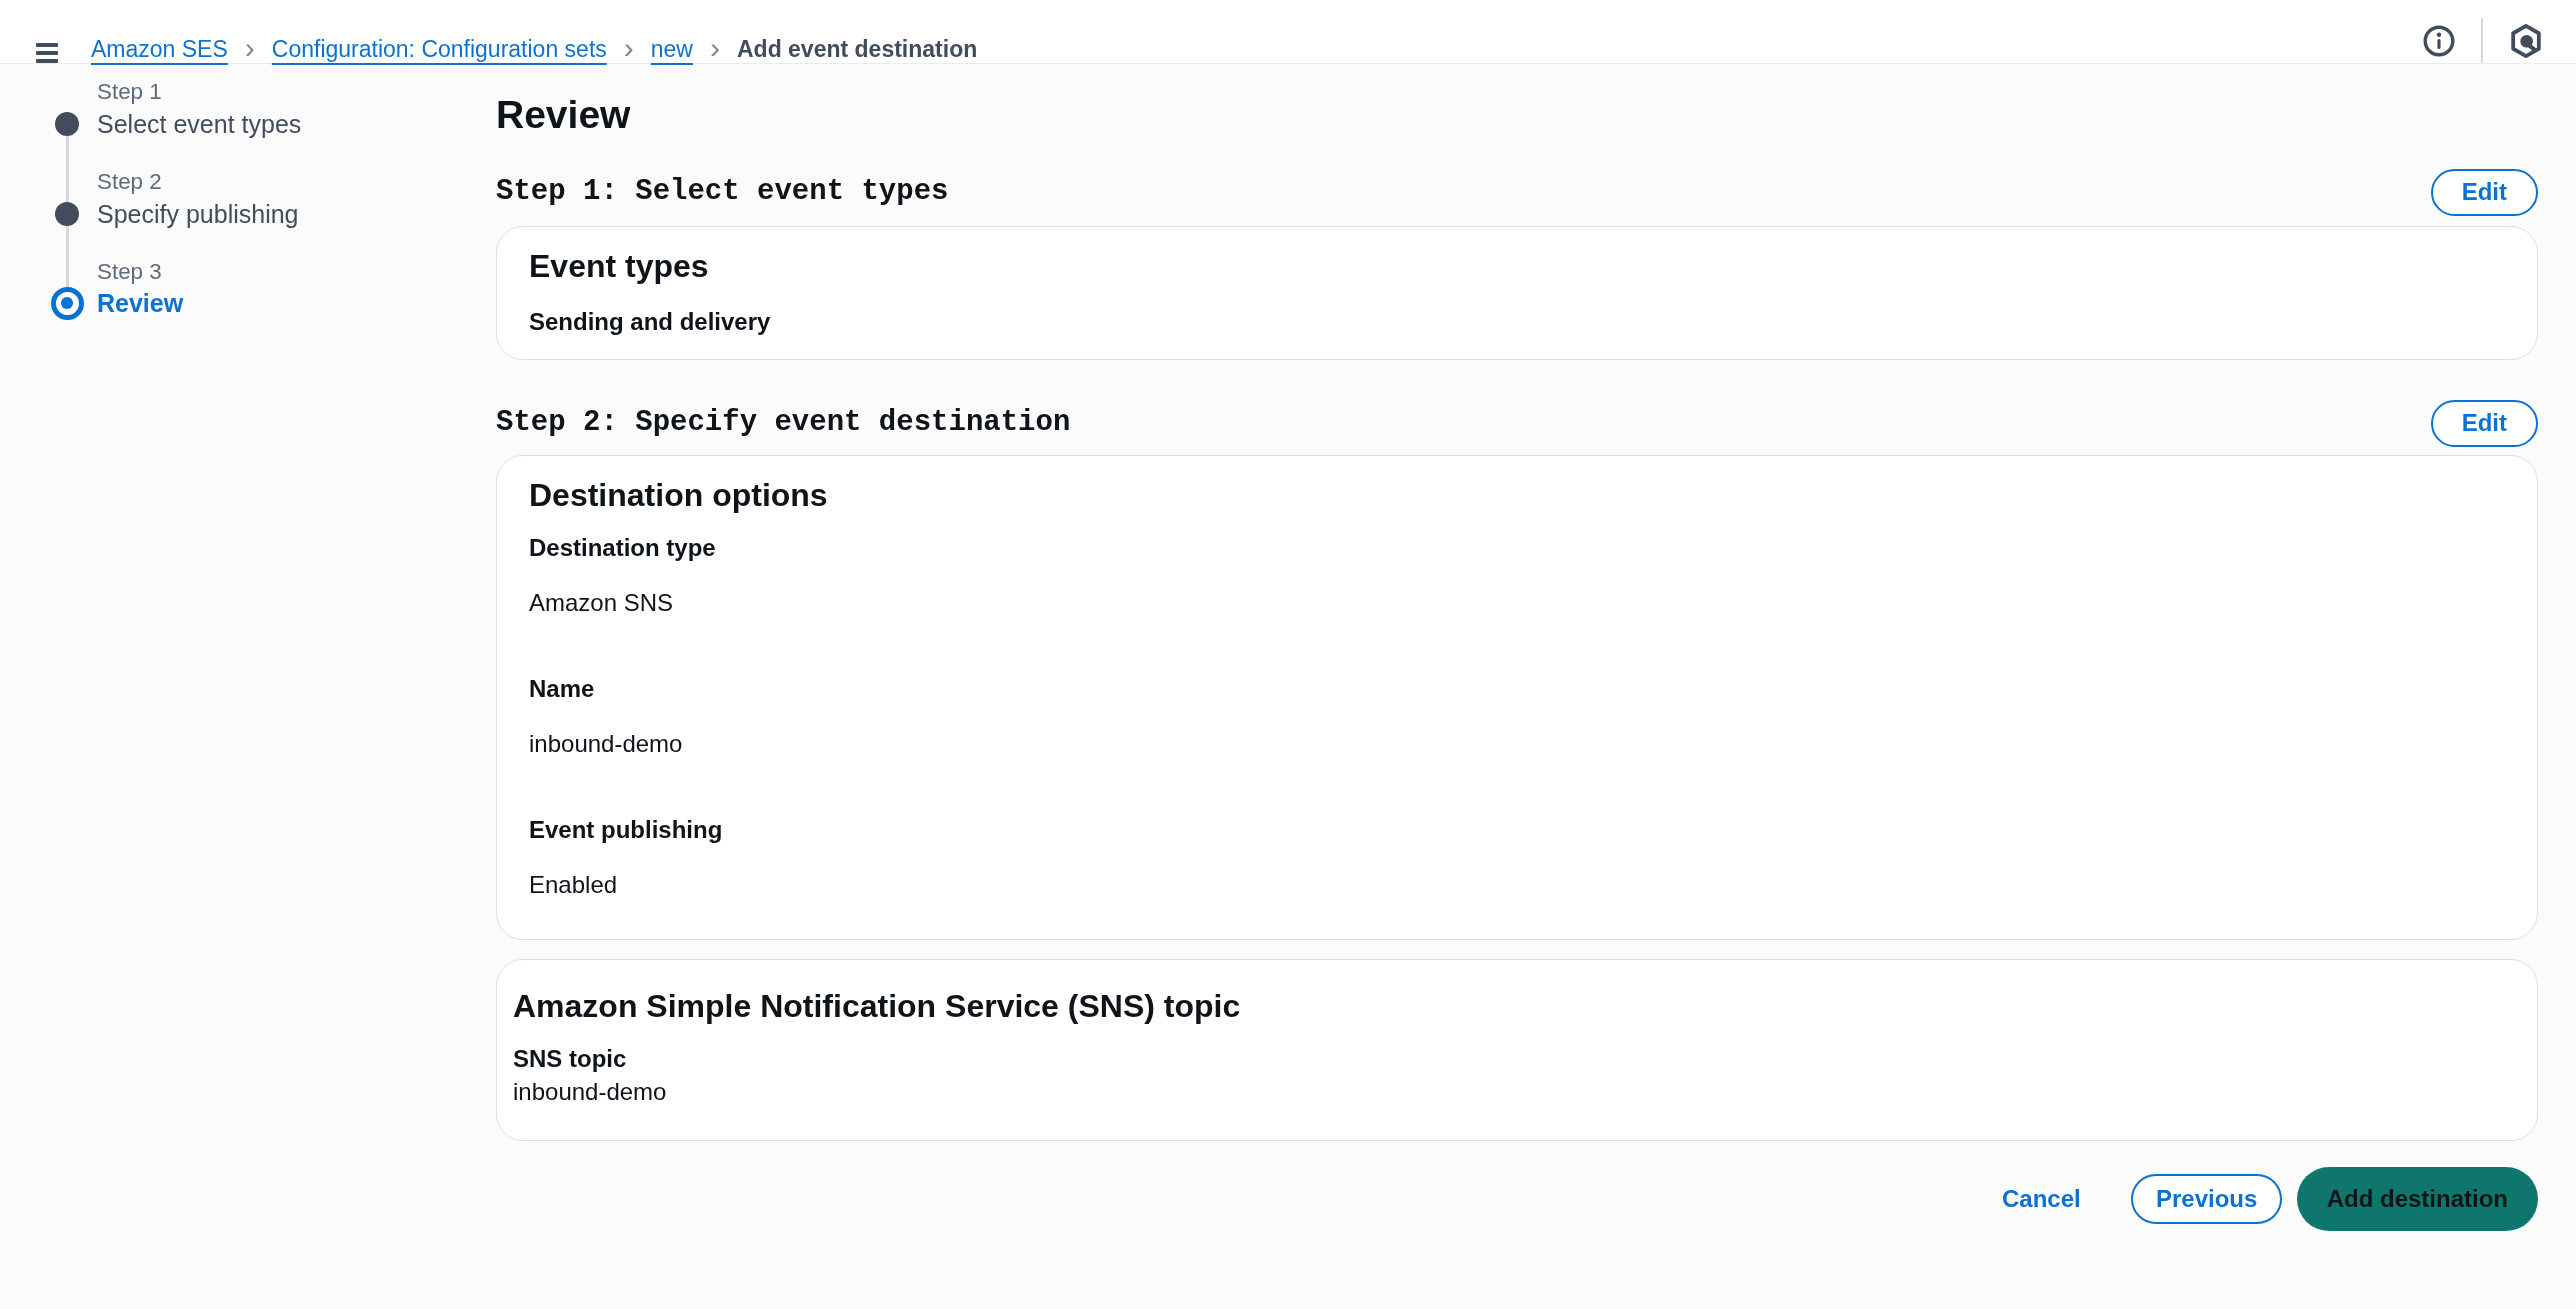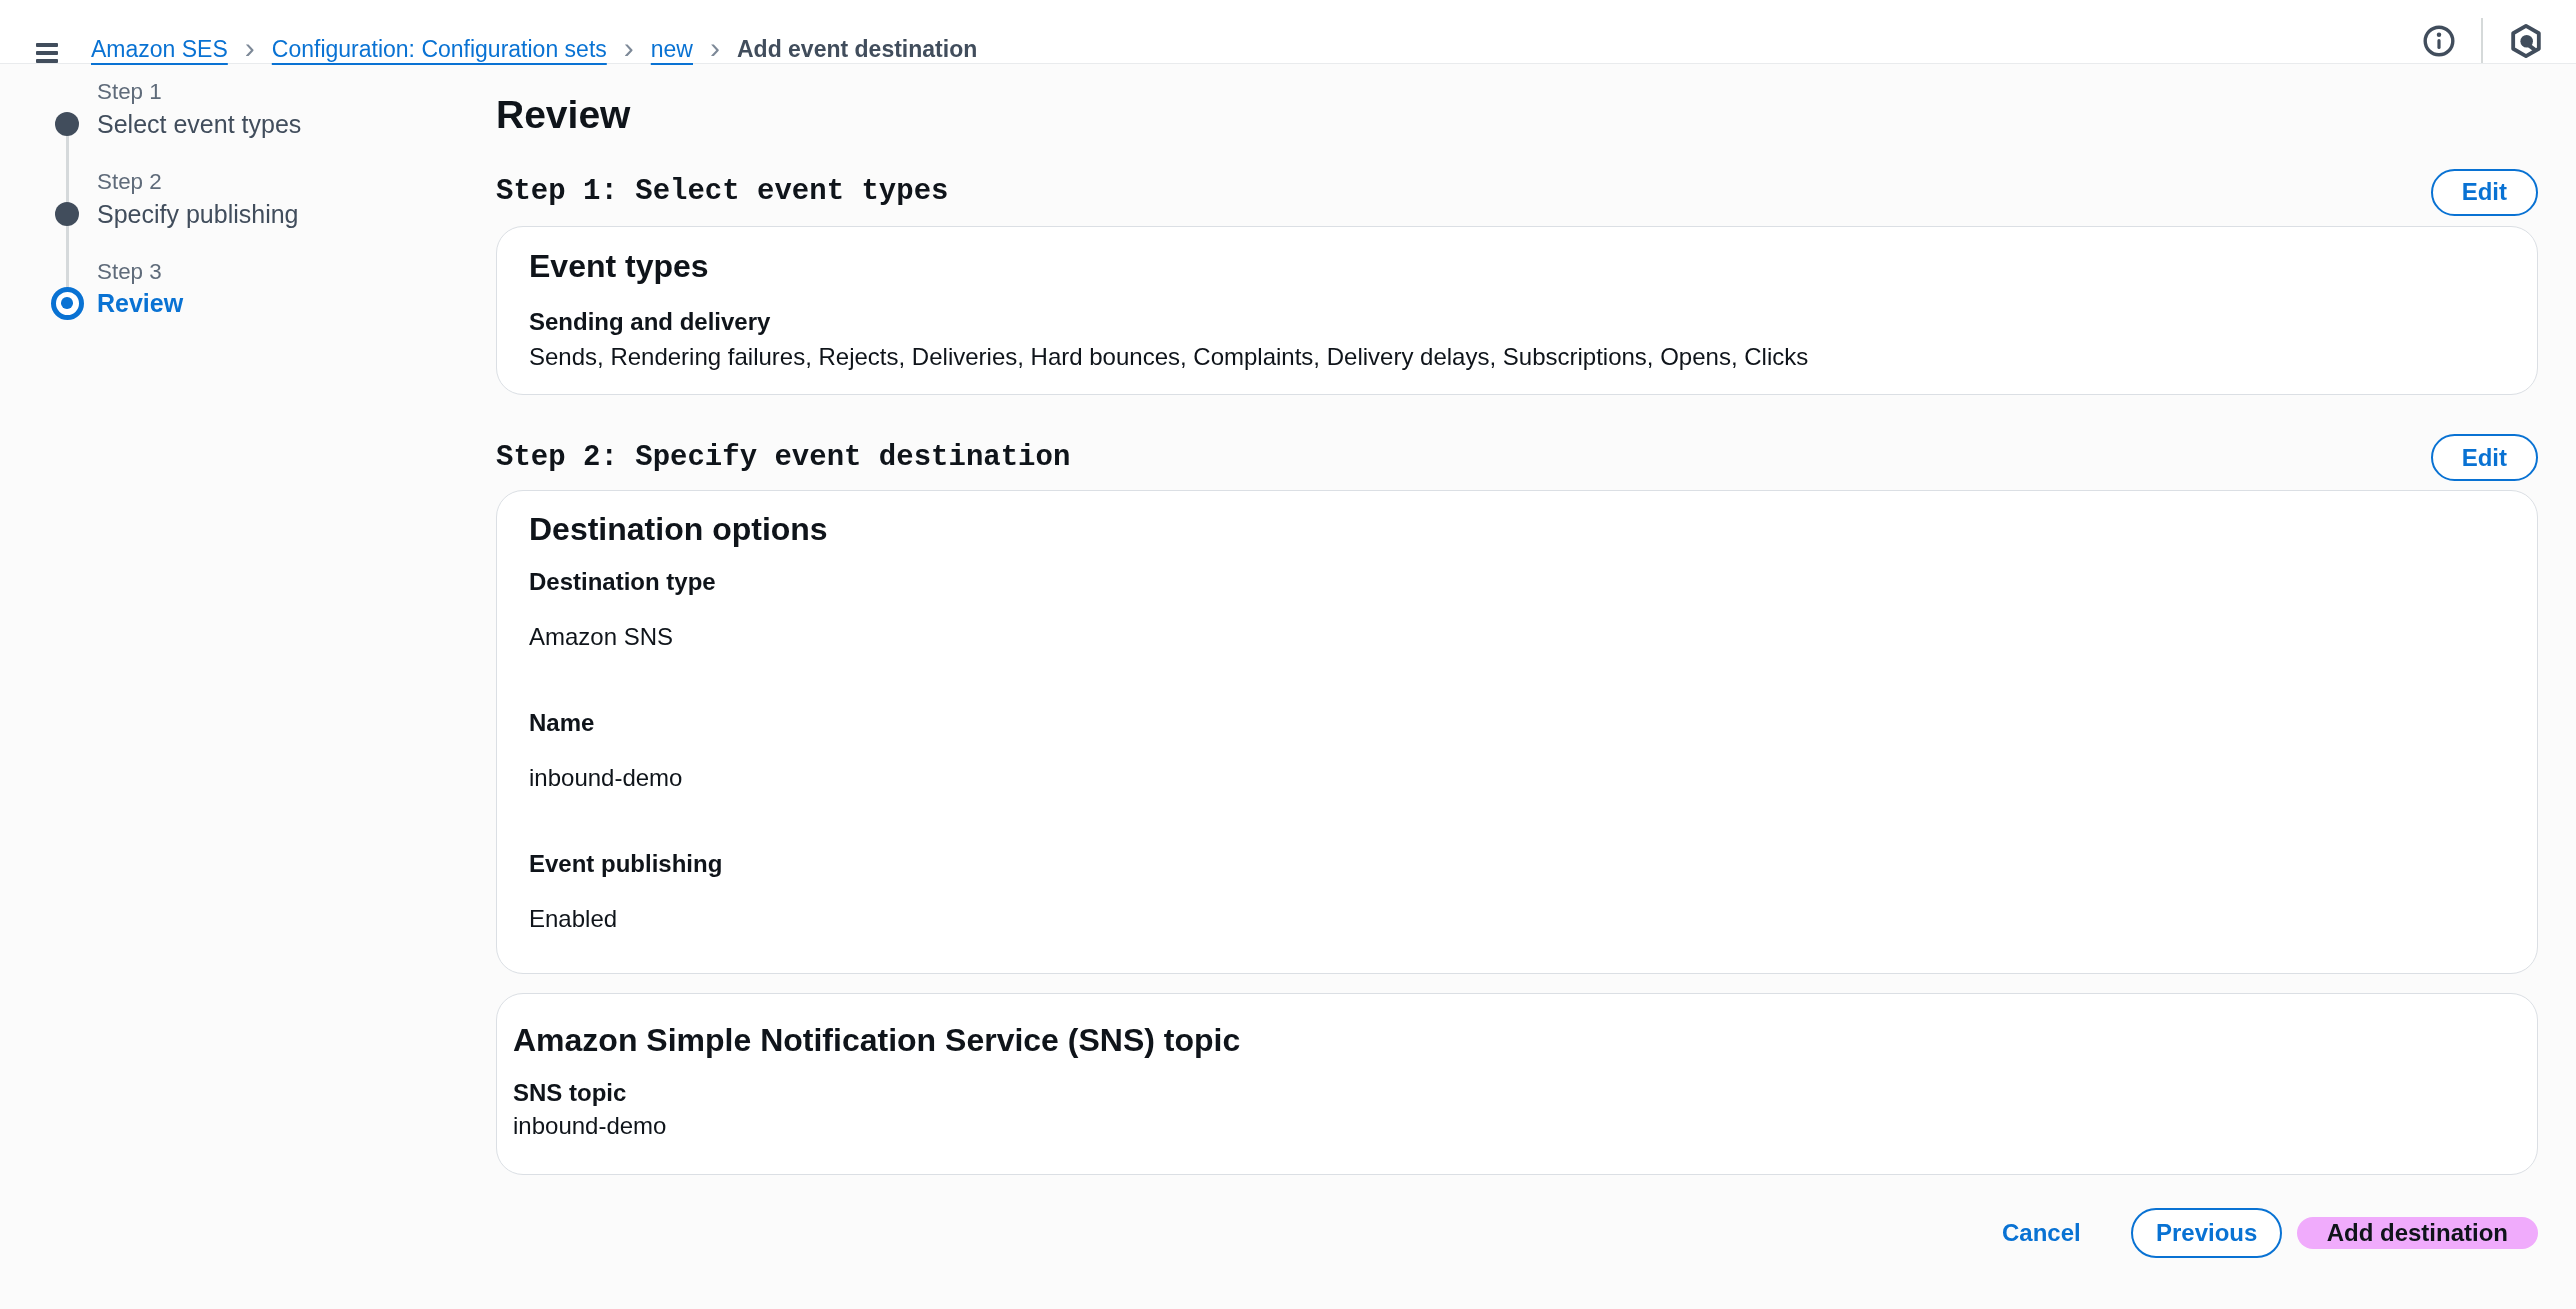"Sends, Rendering failures, Rejects," div.field-value { html: <div>Sends, Rendering failures, Rejects, Deliveries, Hard bounces, Complaints, Delivery delays, Subscriptions, Opens, Clicks</div> -> none }
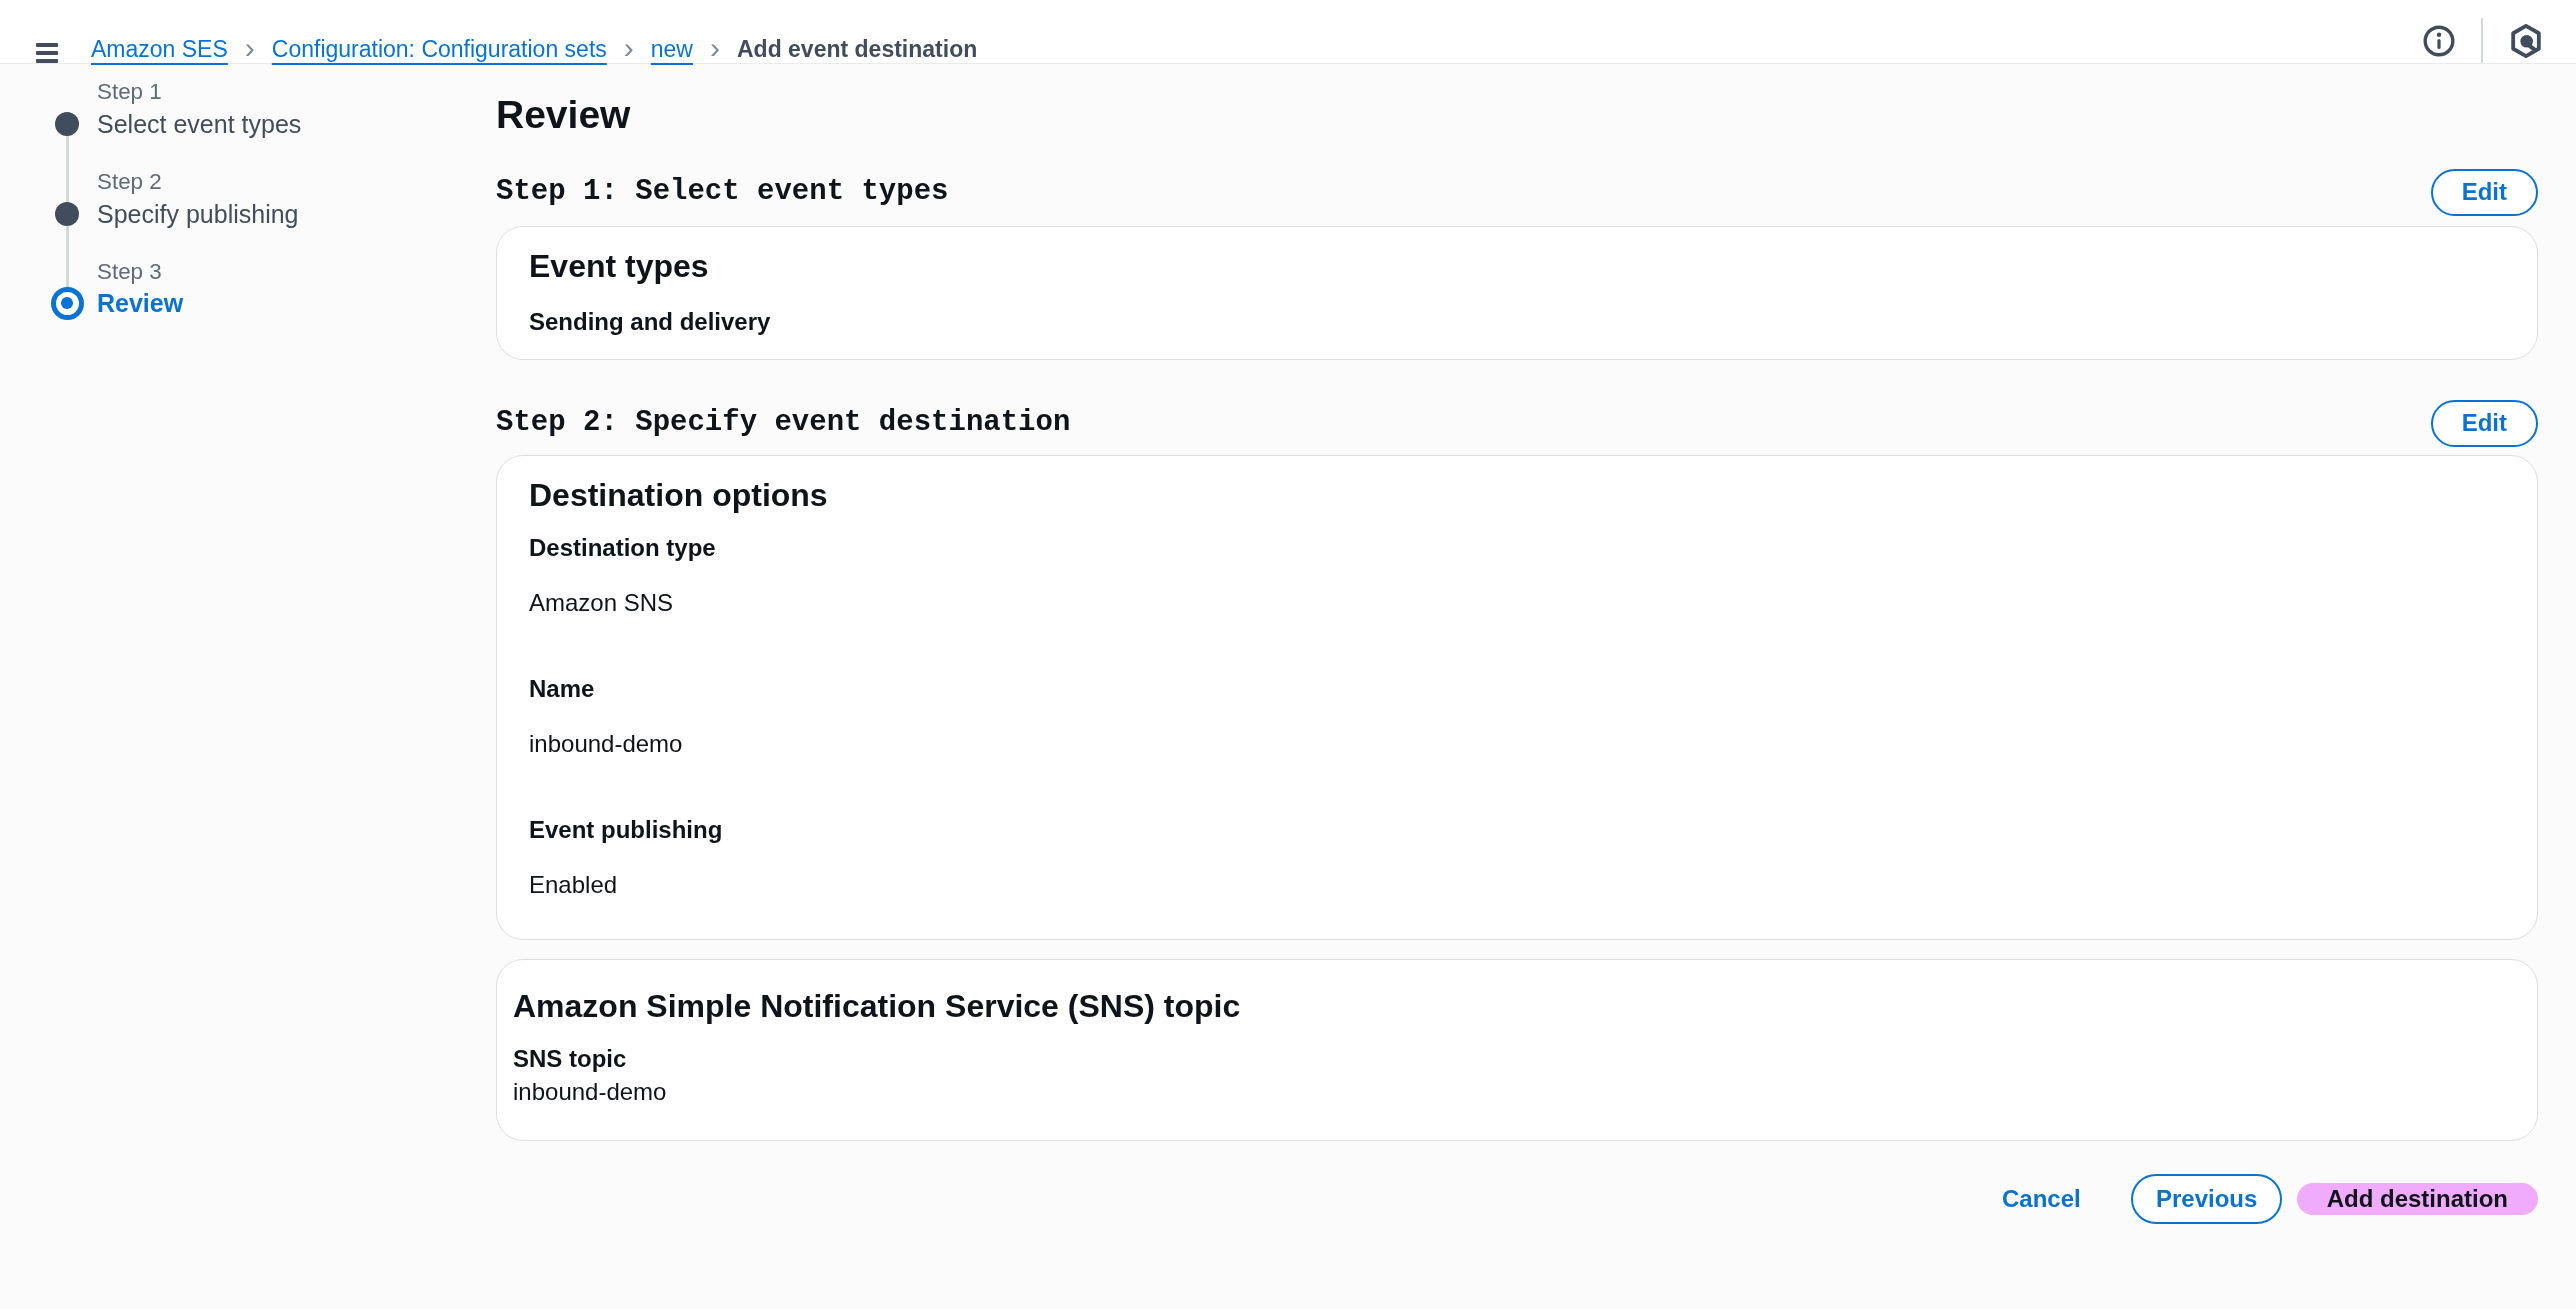"Add destination" .btn-primary { background: #f0abfc -> #0f766e; height: 32px -> 64px }
